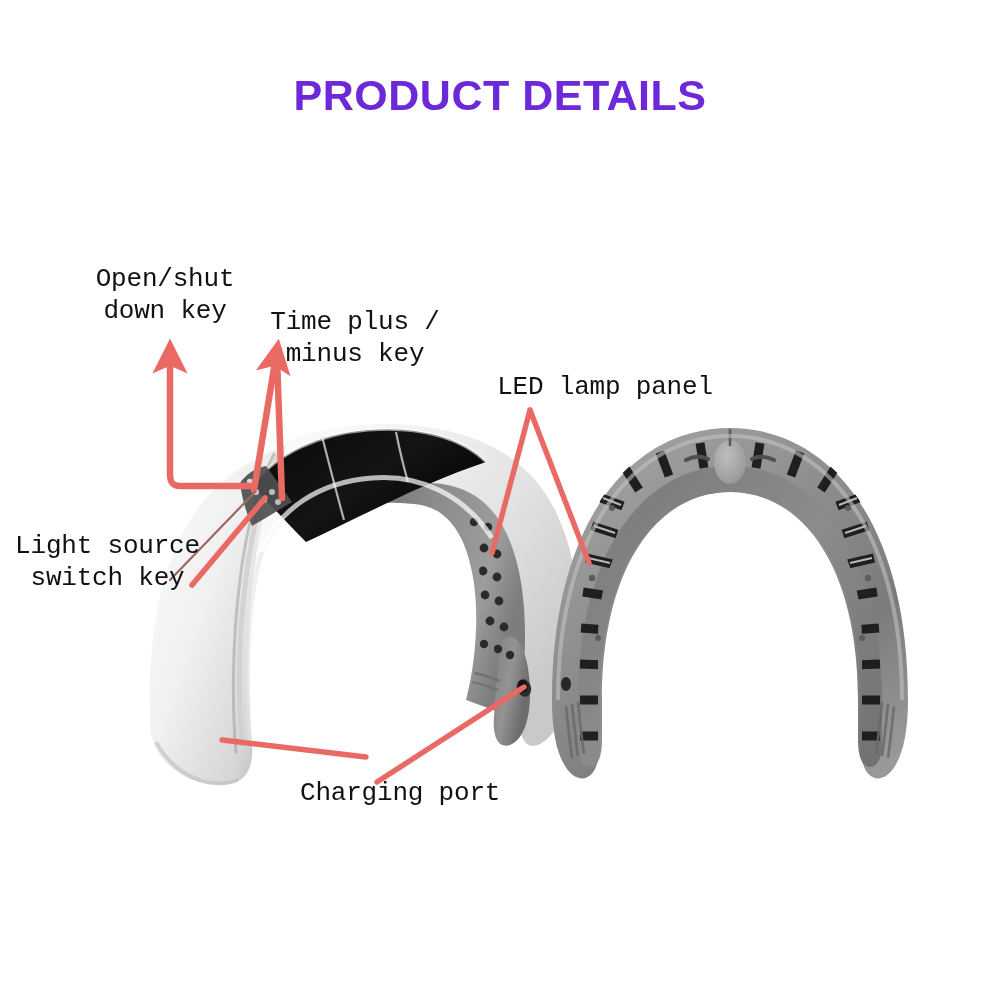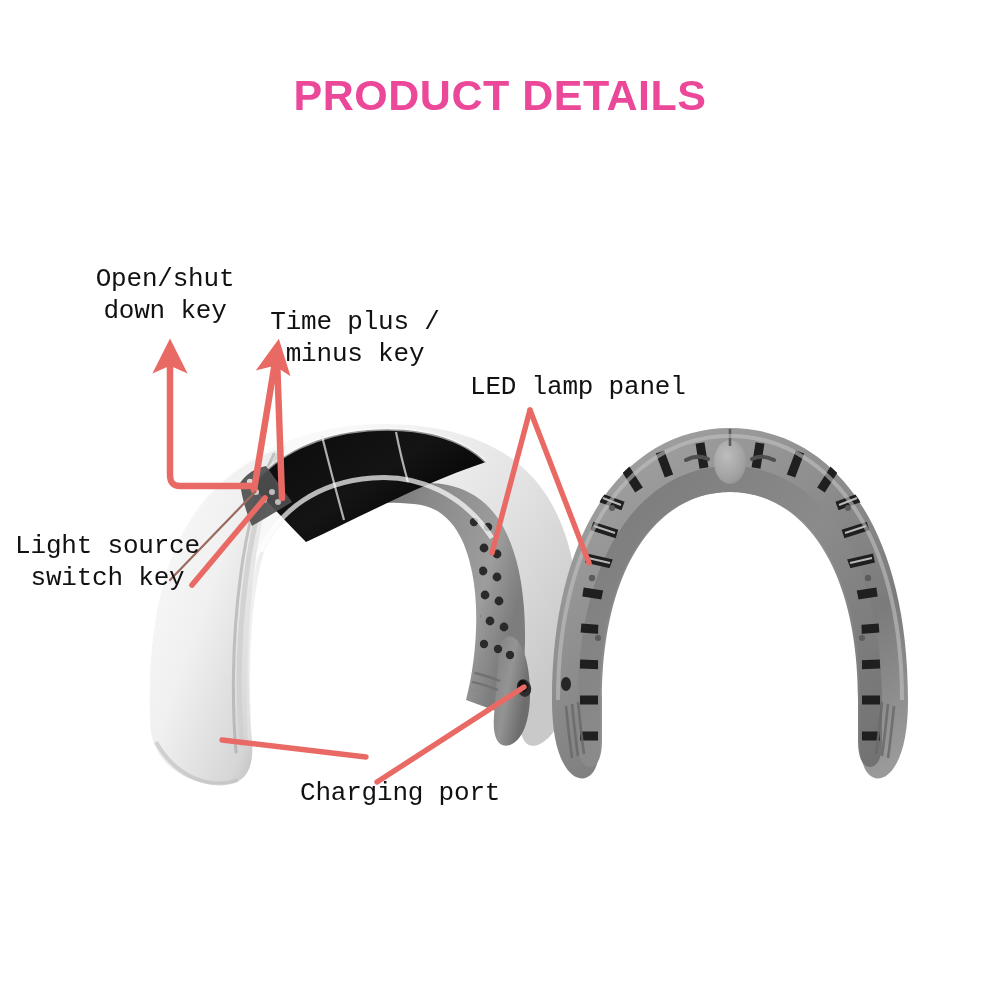"PRODUCT DETAILS" #page-title { color: #ec4899 -> #6d28d9 }
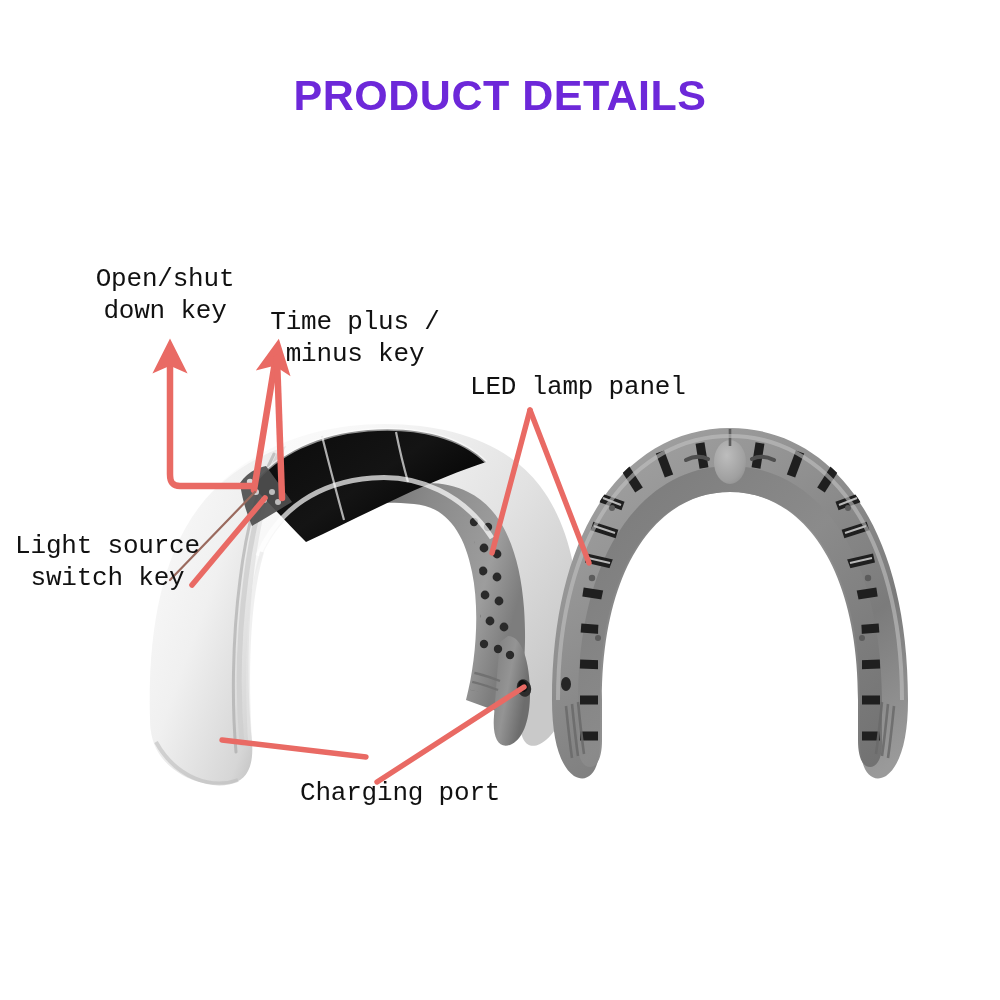"LED lamp panel" #label-led-panel { text-align: left -> center }
